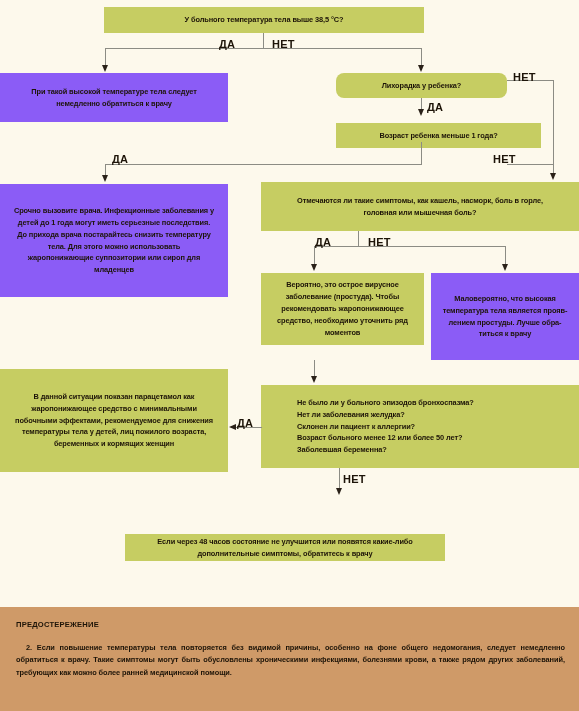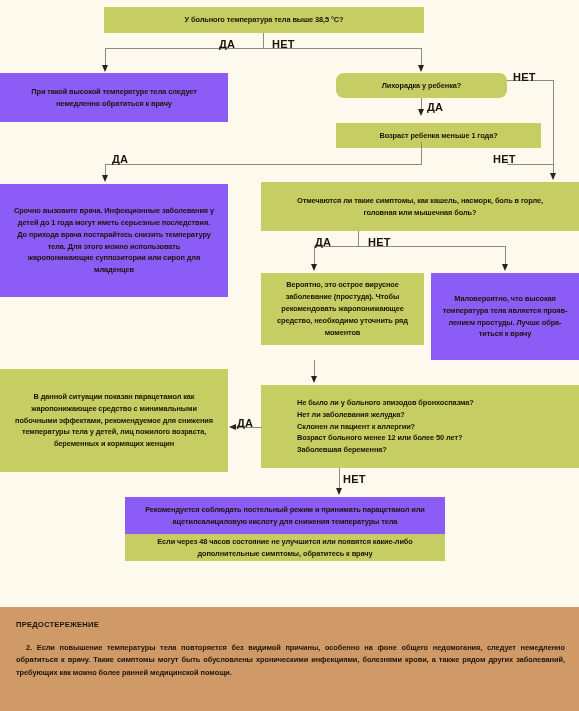"Рекомендуется соблюдать постельный режим" div.node { html: <div>Рекомендуется соблюдать постельный режим и принимать парацетамол или ацетилсалициловую кислоту для снижения температуры тела</div> -> none }
